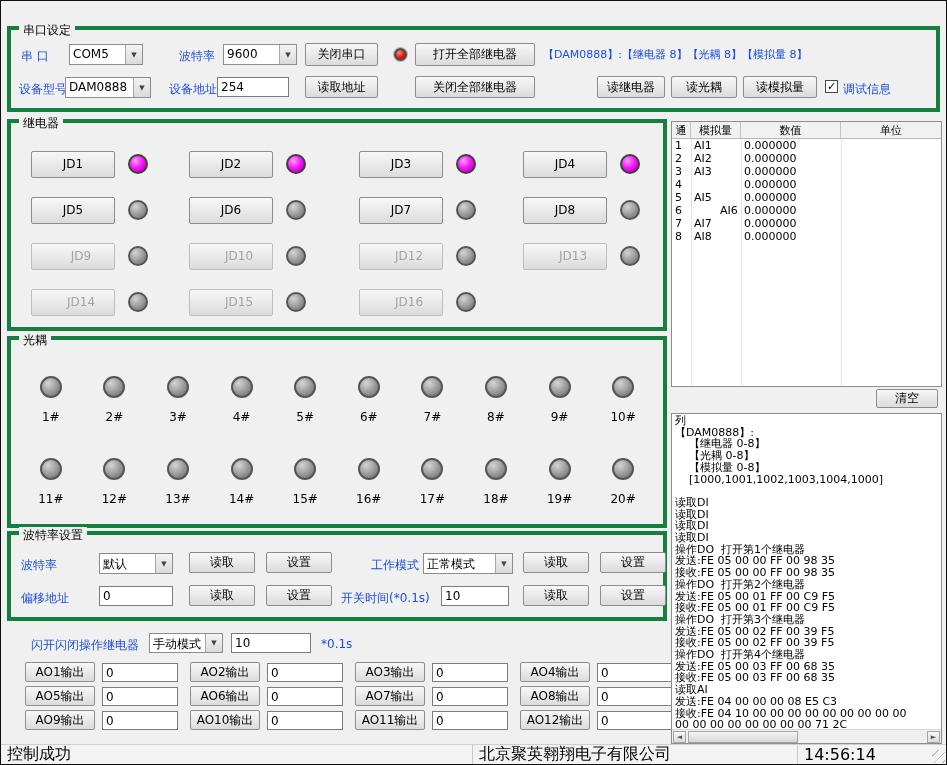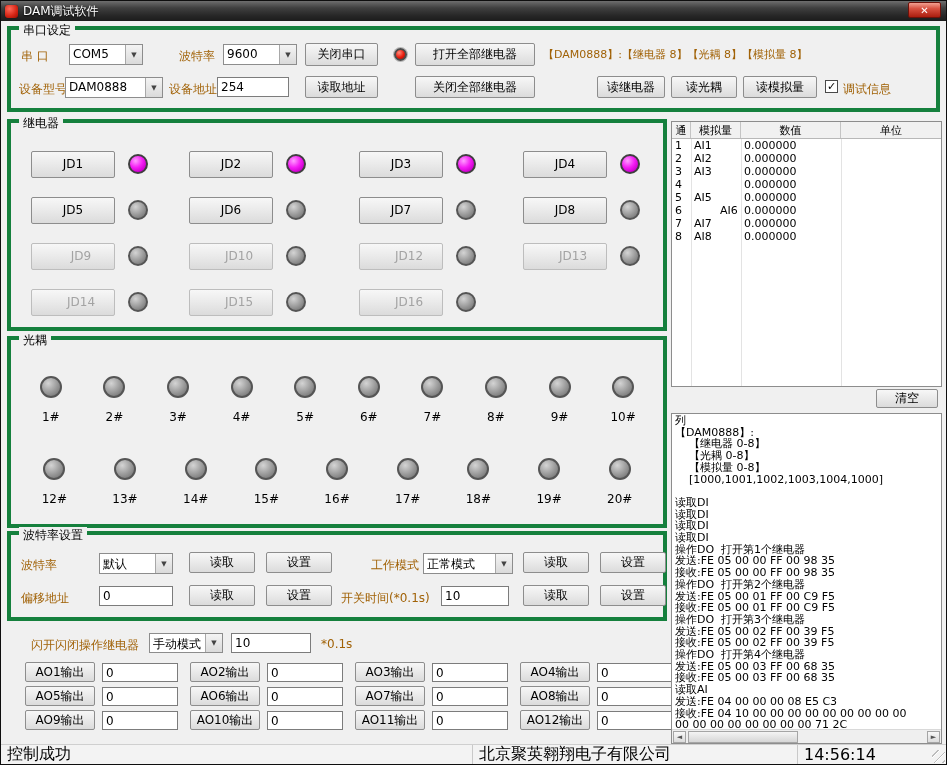"DAM调试软件" div.titlebar { html: <div> <span></span> <span>DAM调试软件</span> <div> <span>✕</span> </div> </div> -> none }
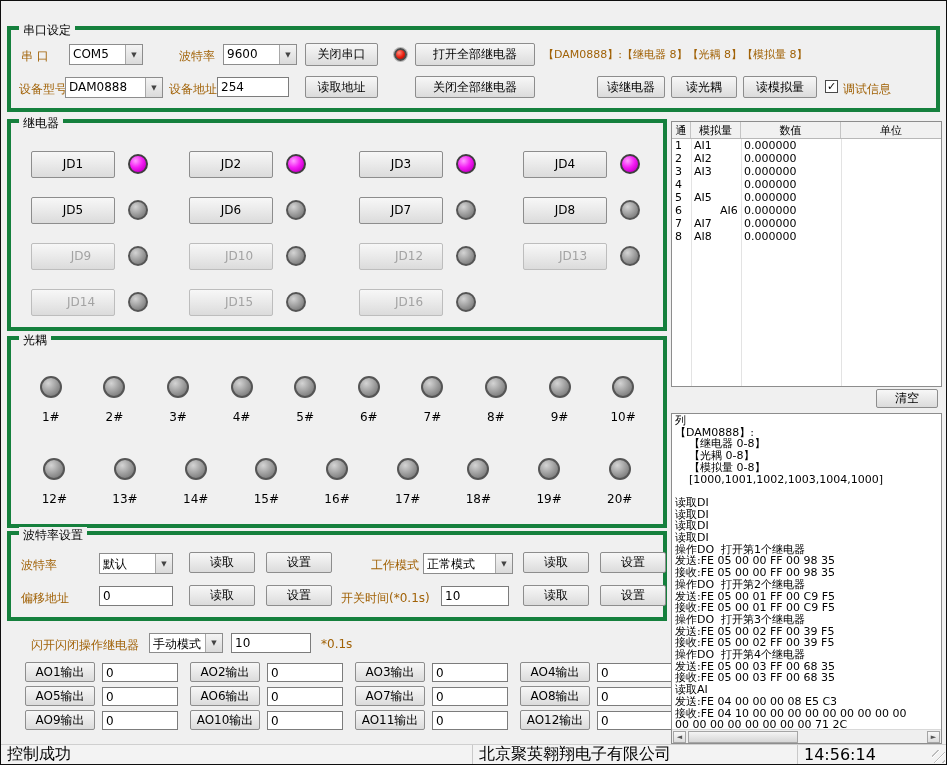"串 口" .lbl { color: #a16207 -> #1d4ed8 }
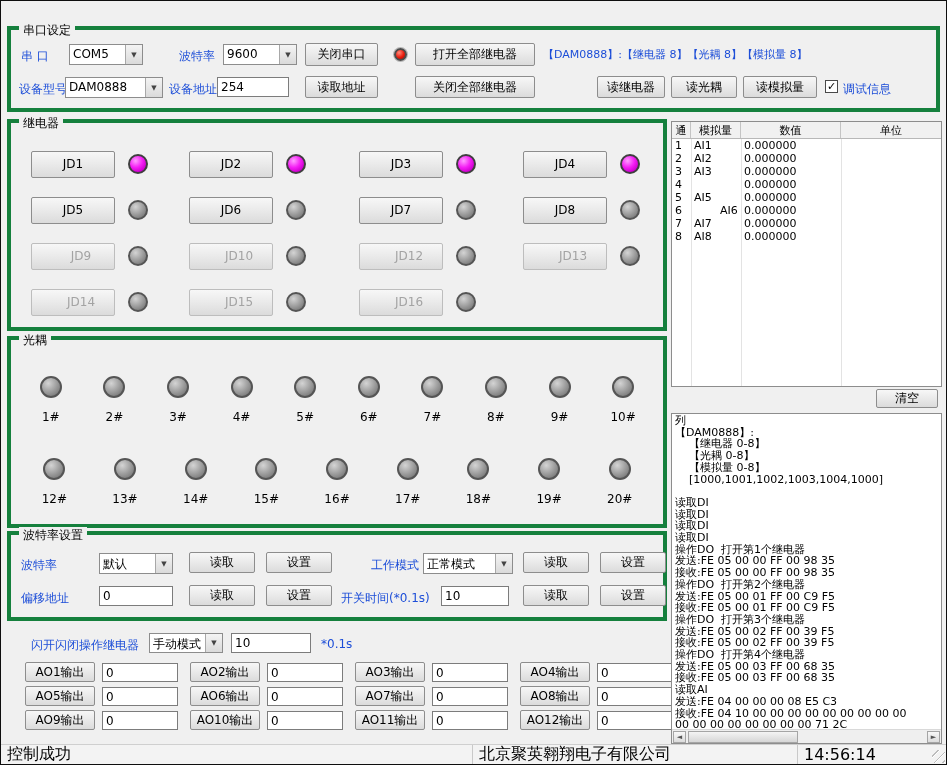"DAM0888" div.combo { width: 98px -> 86px }
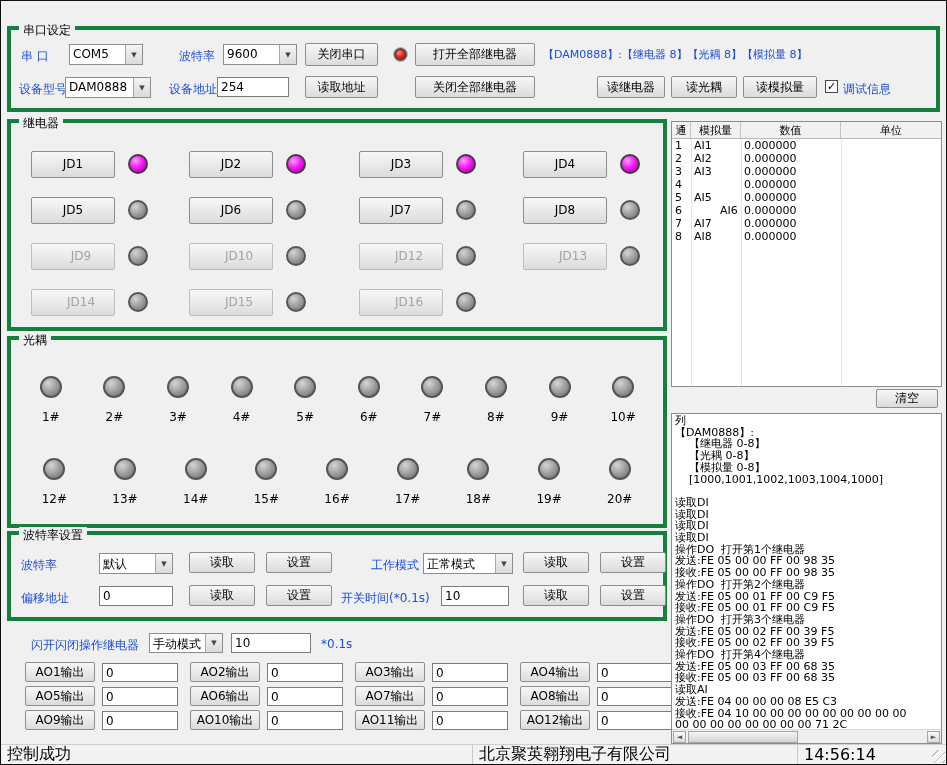"11#" div.opto-cell { html: none -> <div> <span></span> <span>11#</span> </div> }
